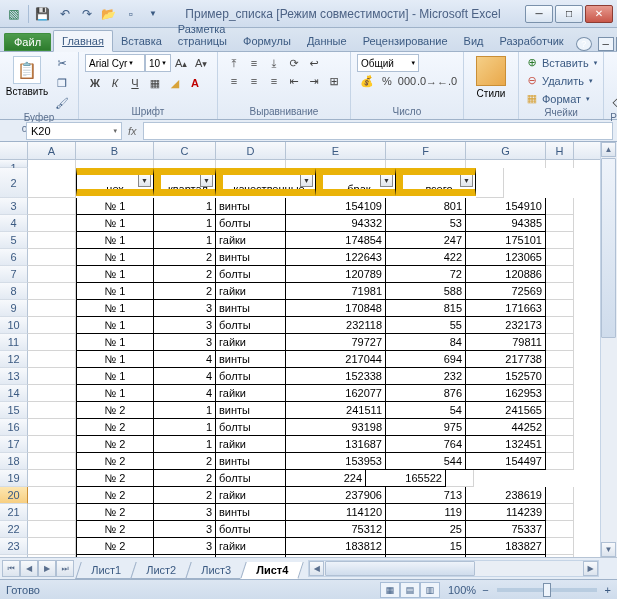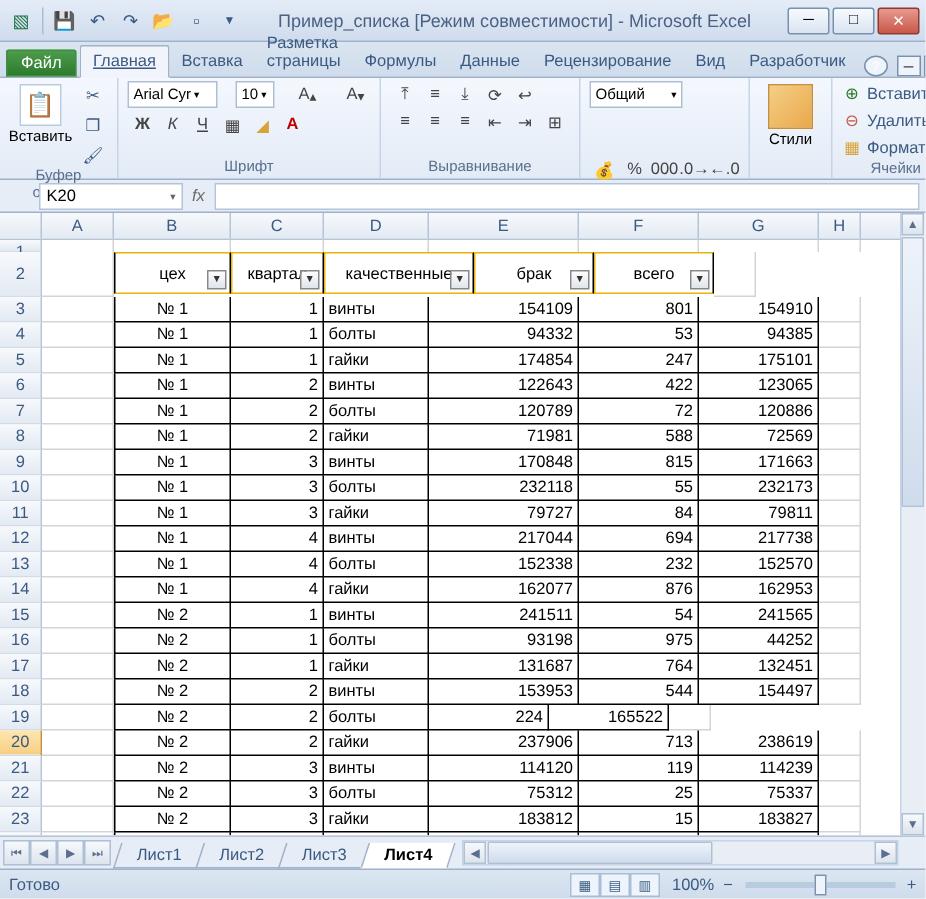"Arial Cyr" .font-row { gap: 12px -> 0 }
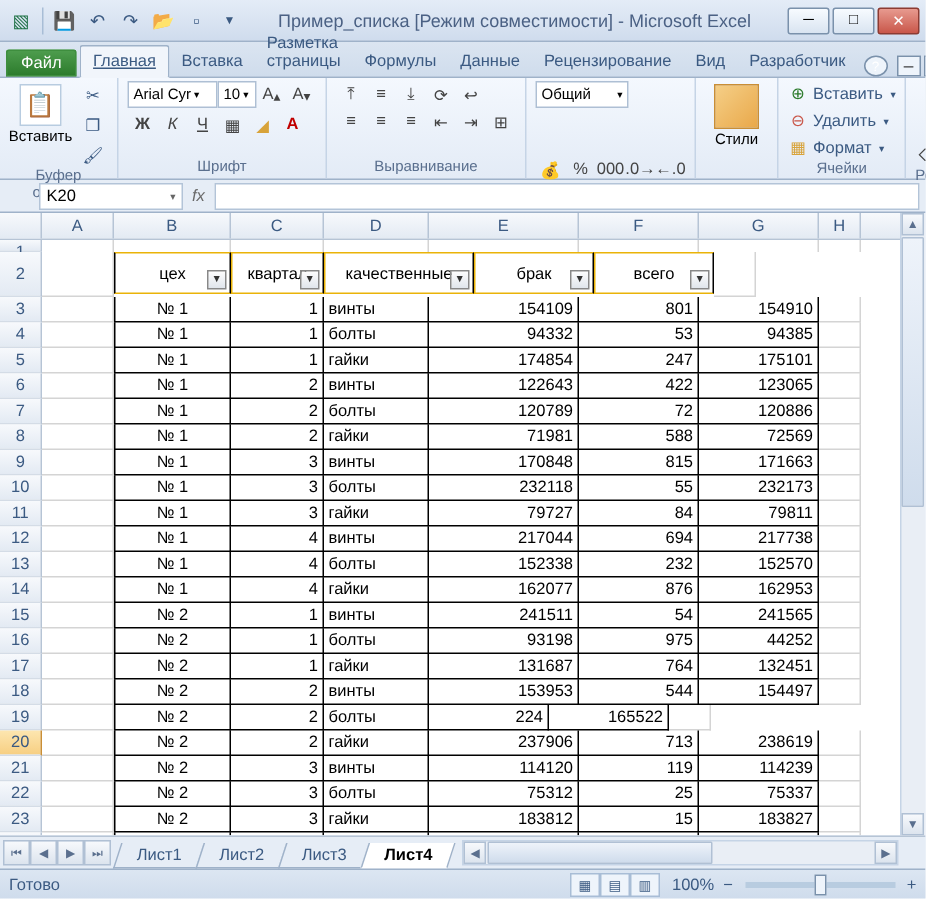"Общий" div { gap: 32px -> none }
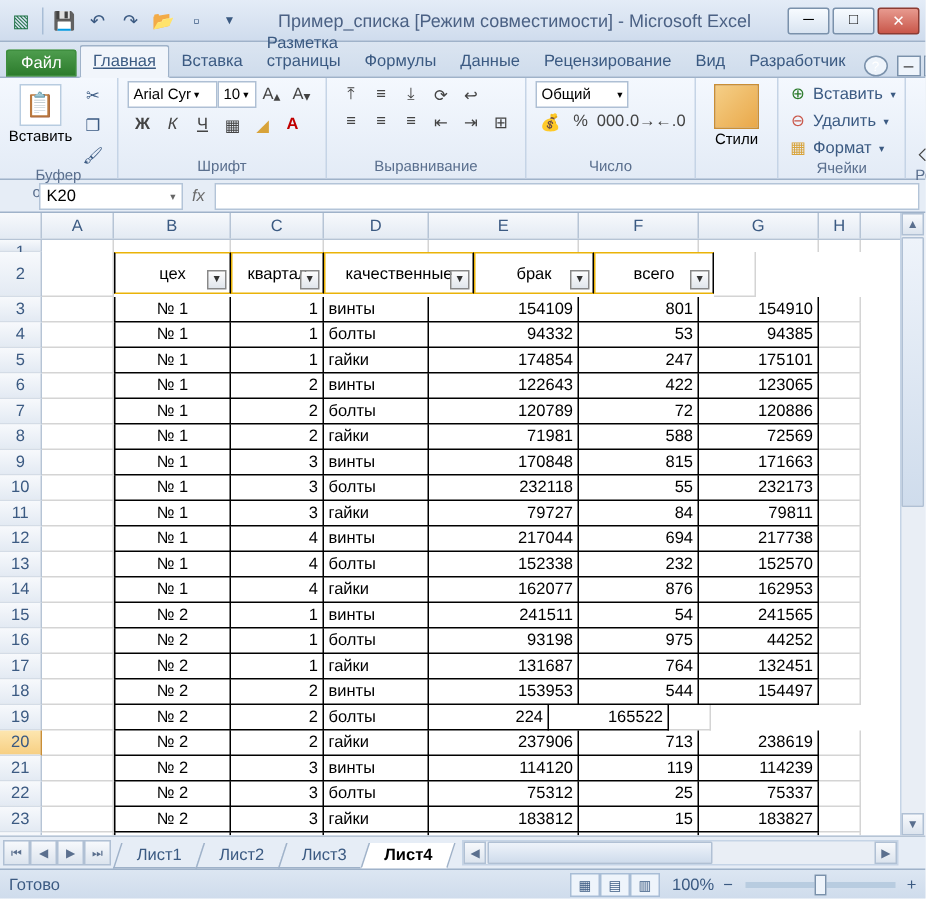"цех" .thcell { border: 1px solid #eab308 -> 7px solid #eab308 }
